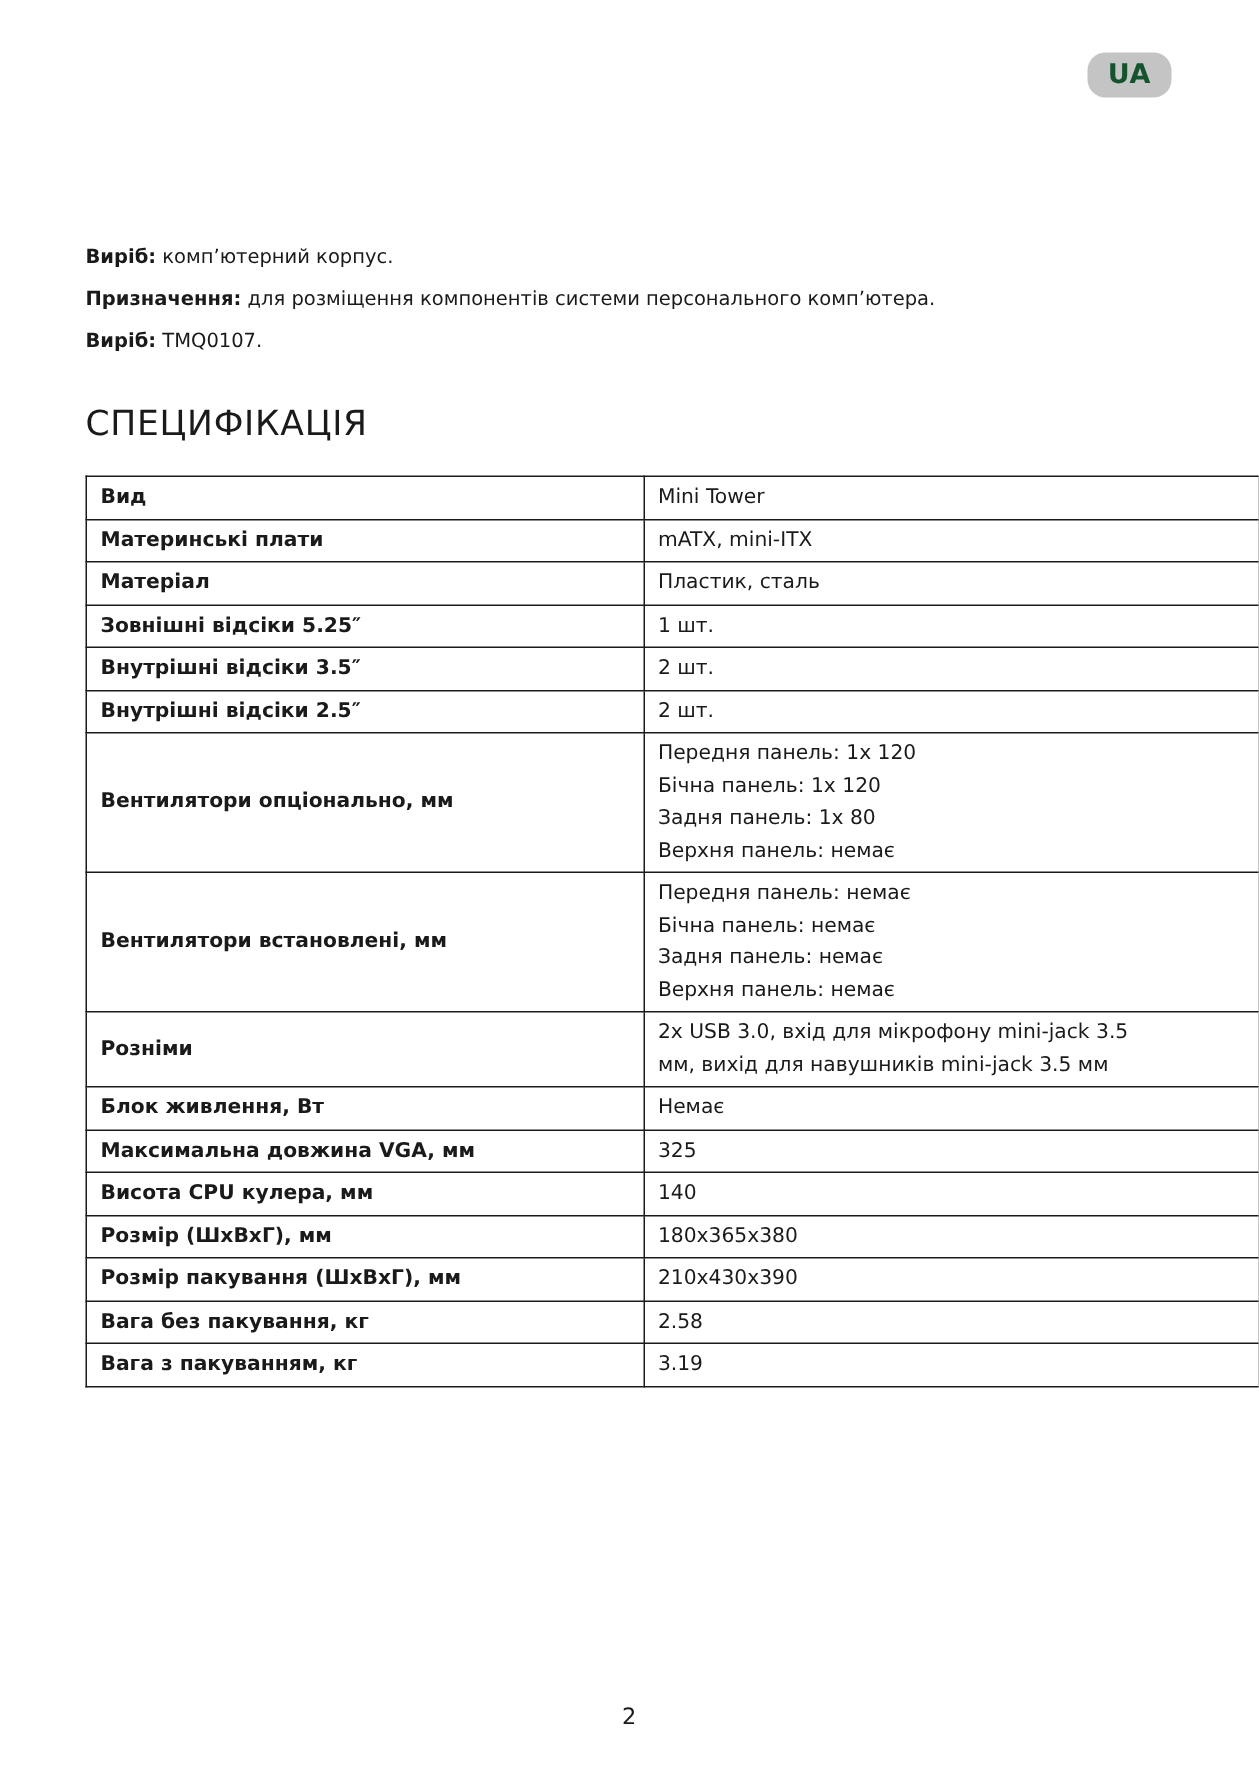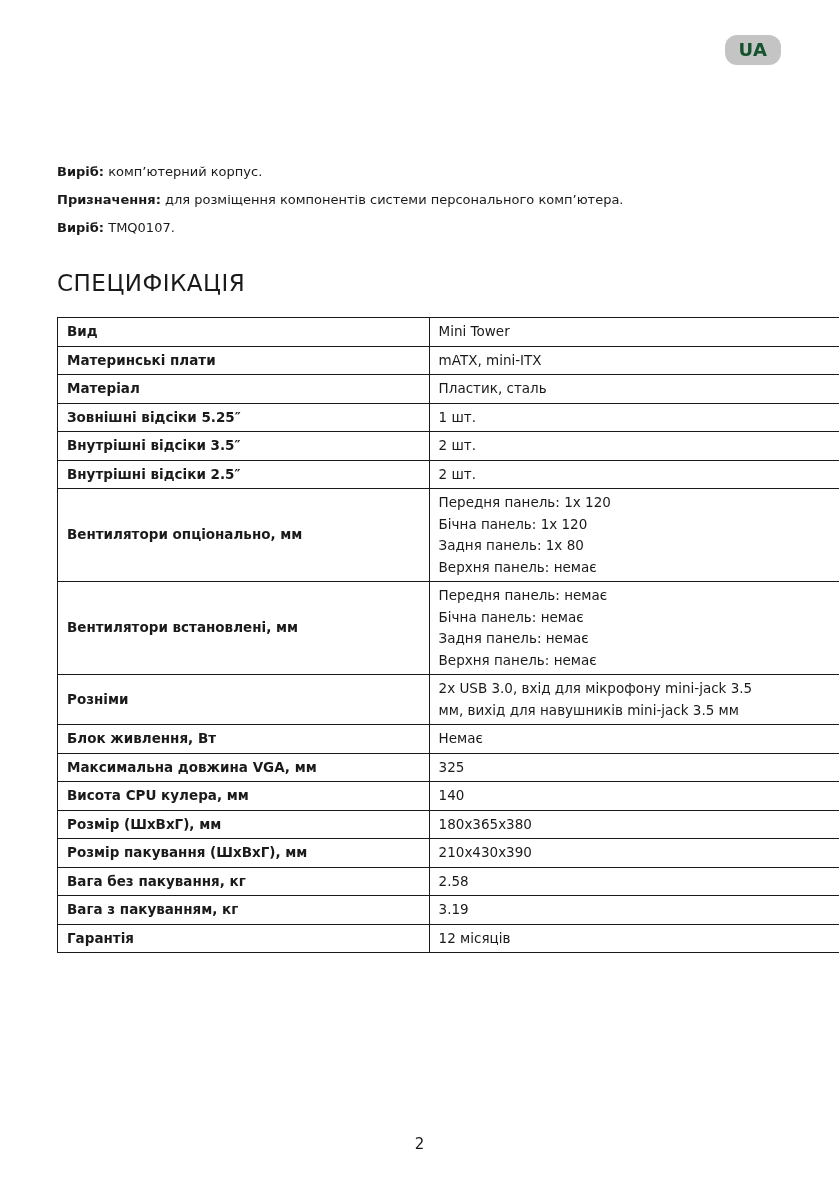"Гарантія" tr { html: <tr> <td>Гарантія</td> <td> <span>12 місяців</span> </td> </tr> -> none }
